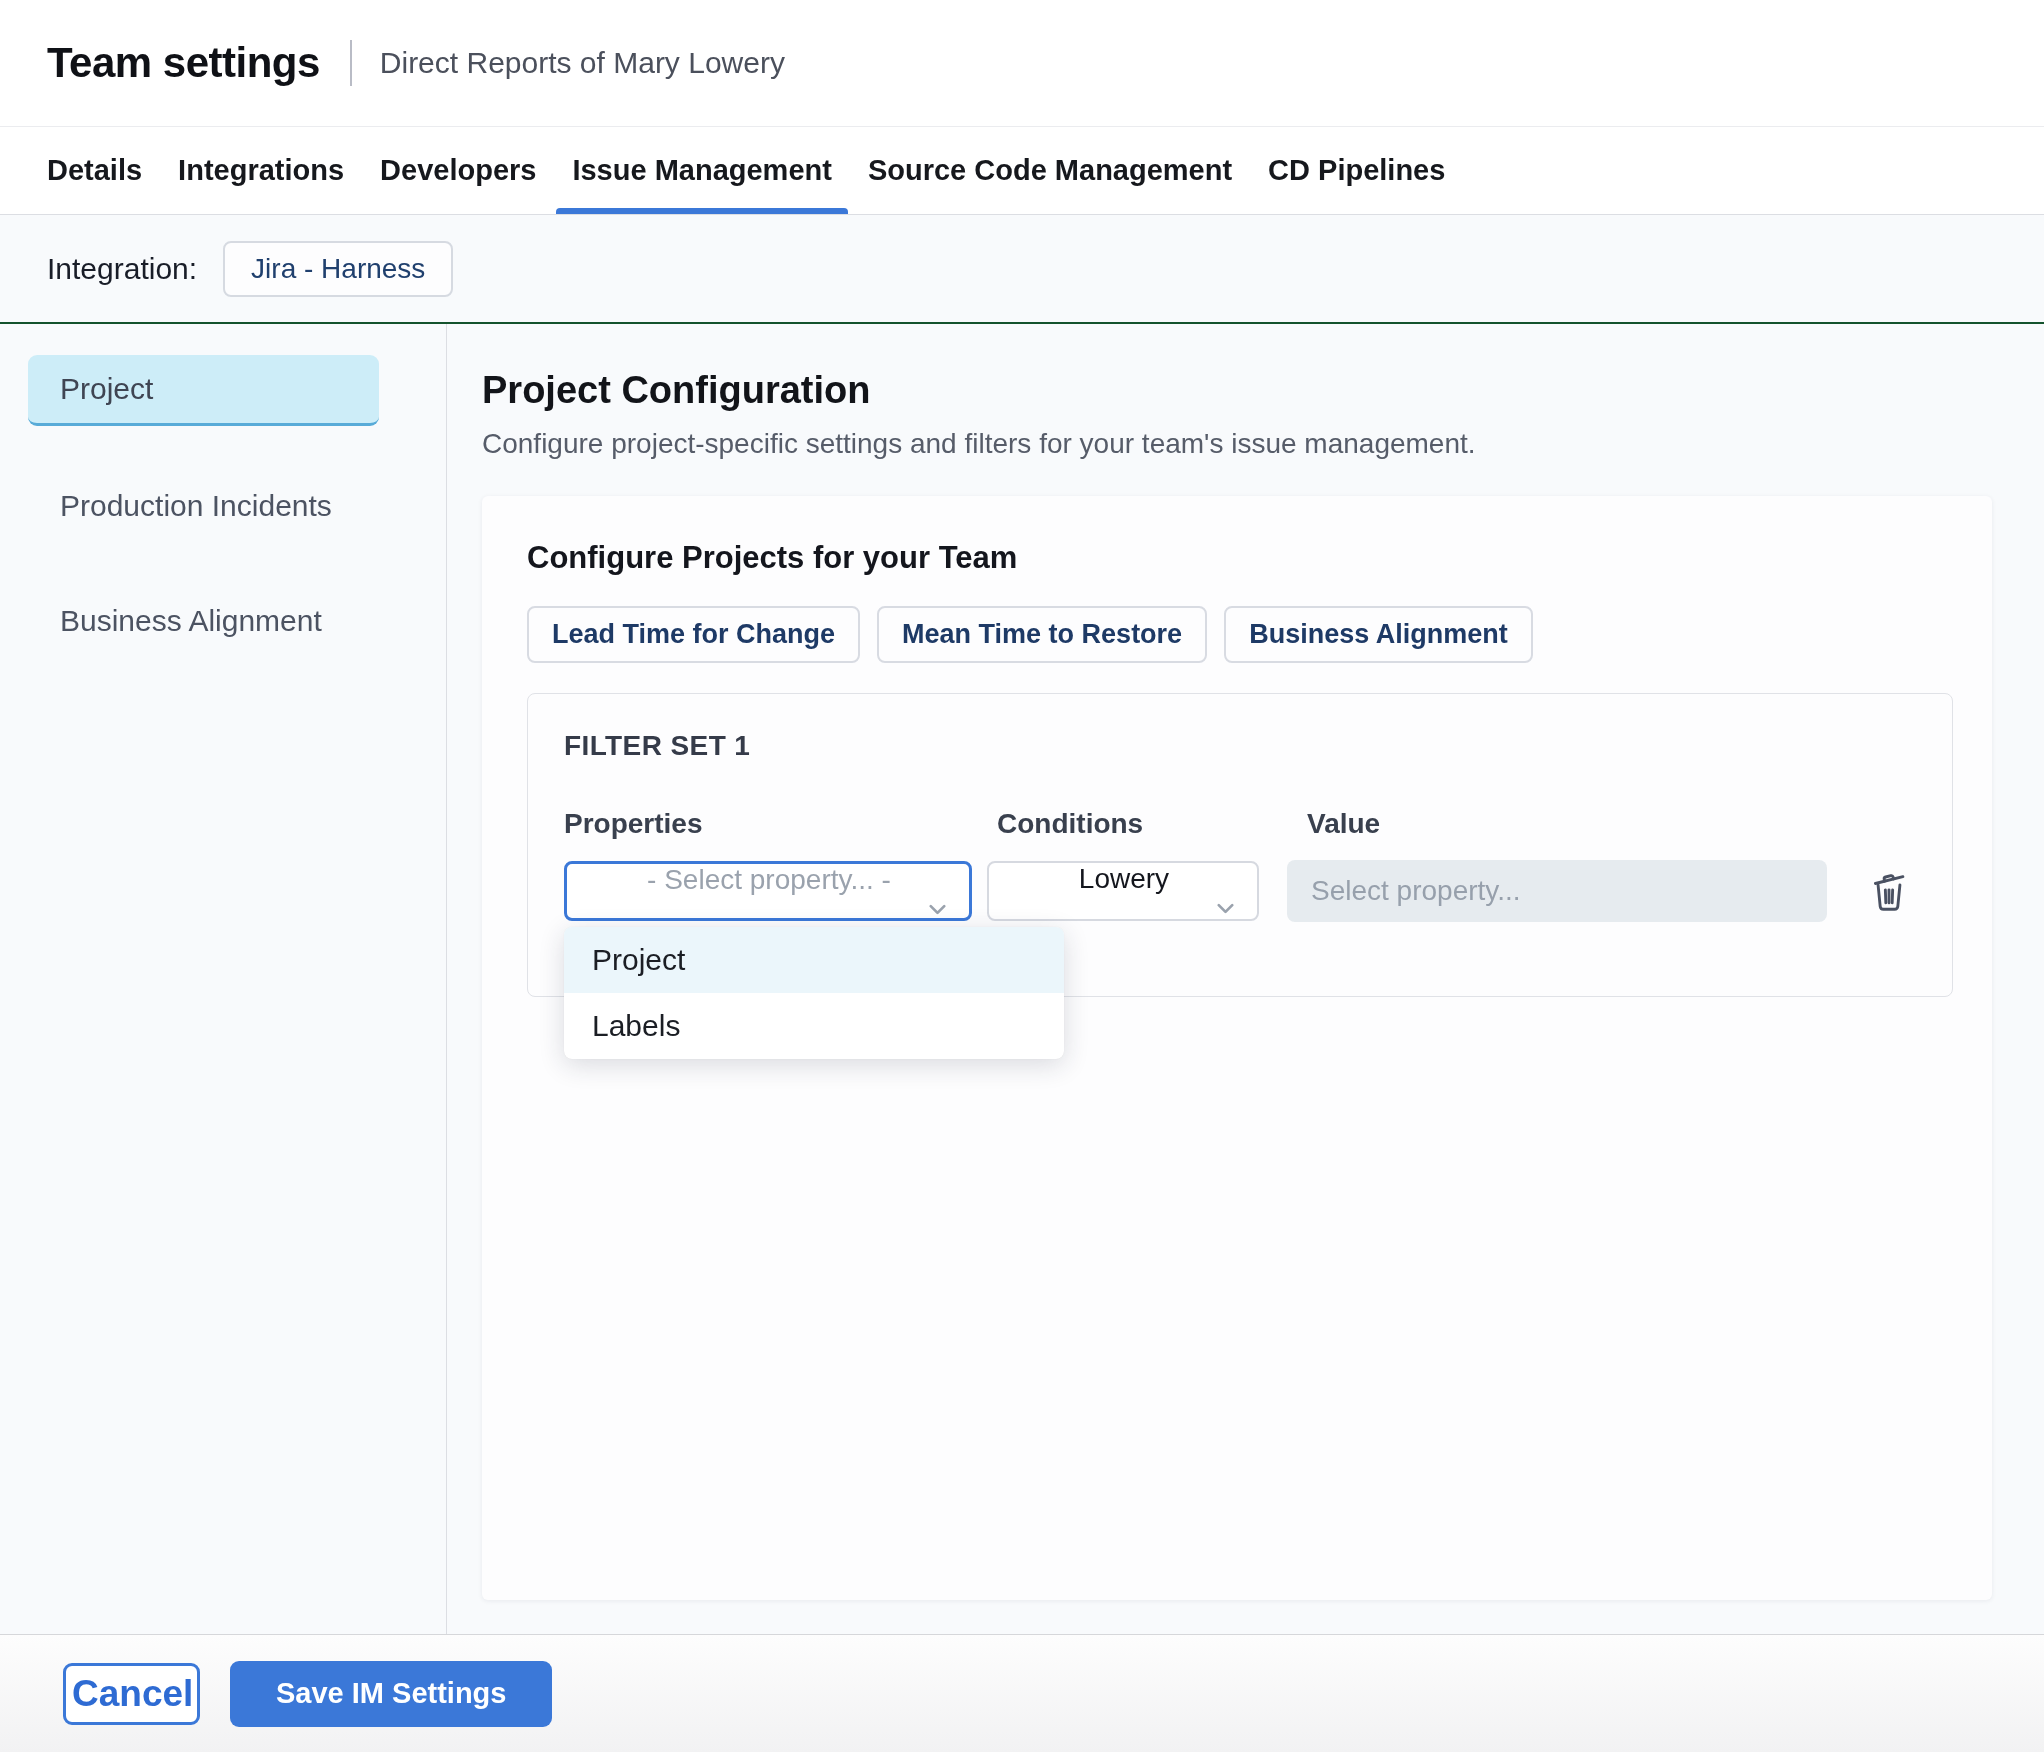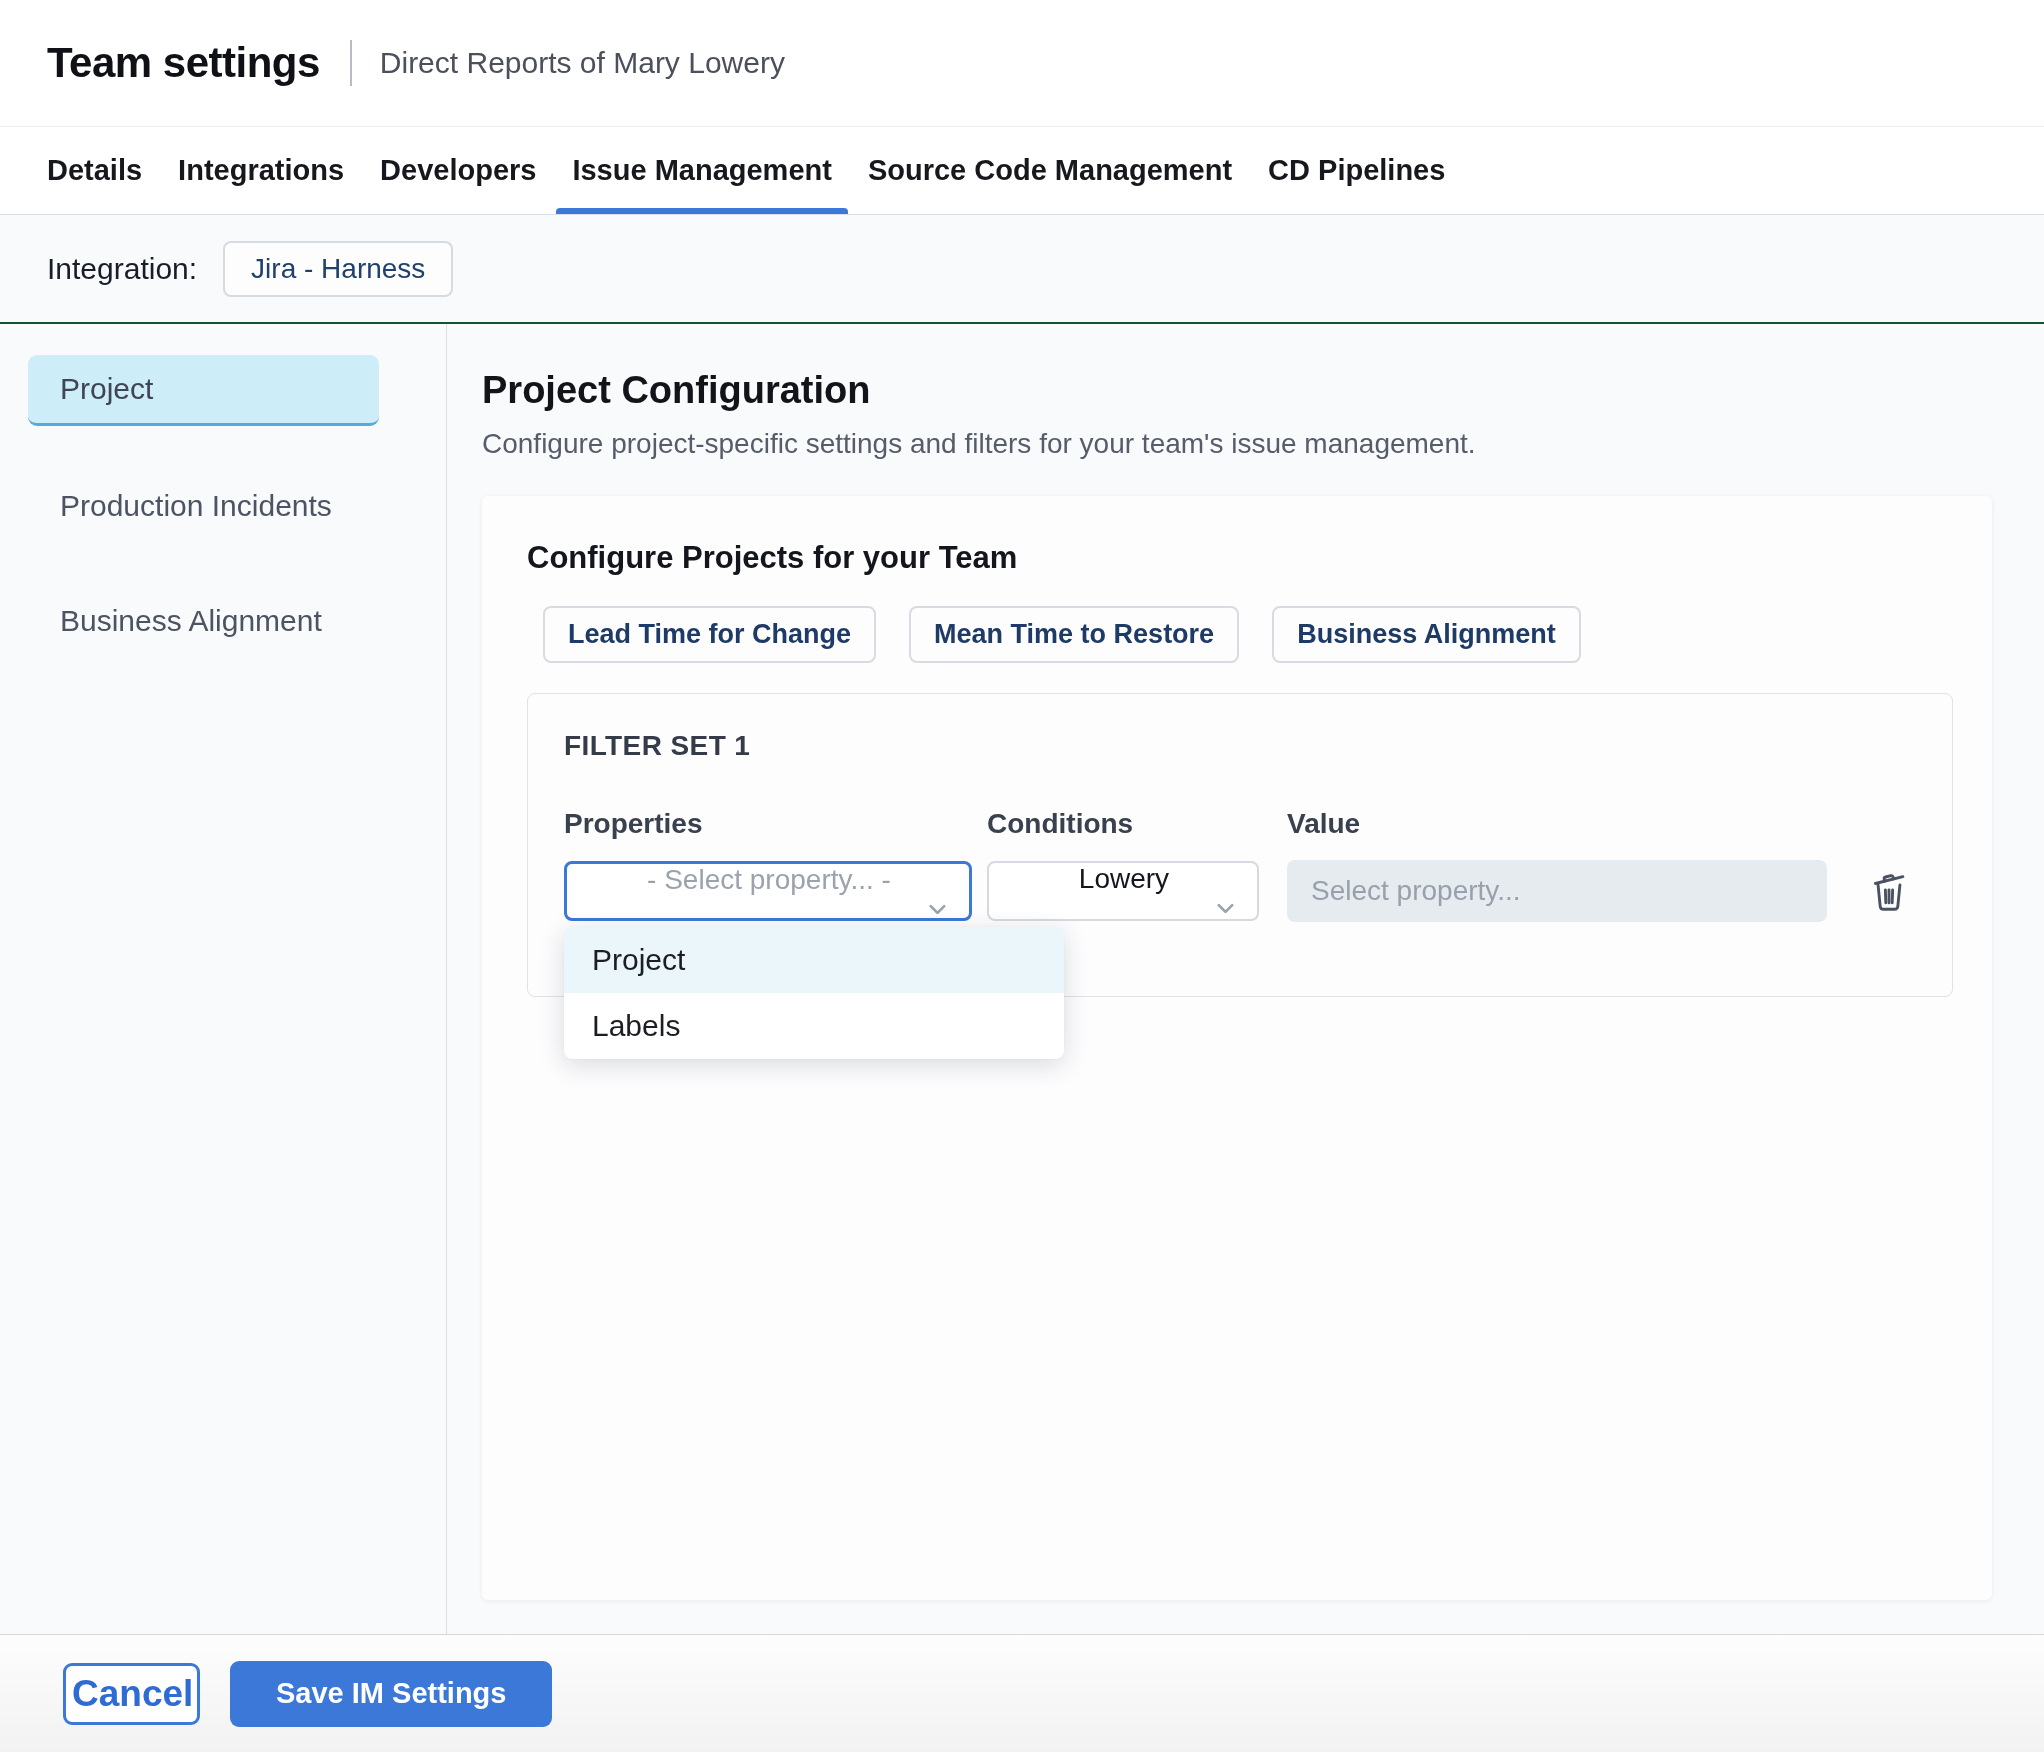"Lead Time for Change" .chip { margin-left: 16px -> none }
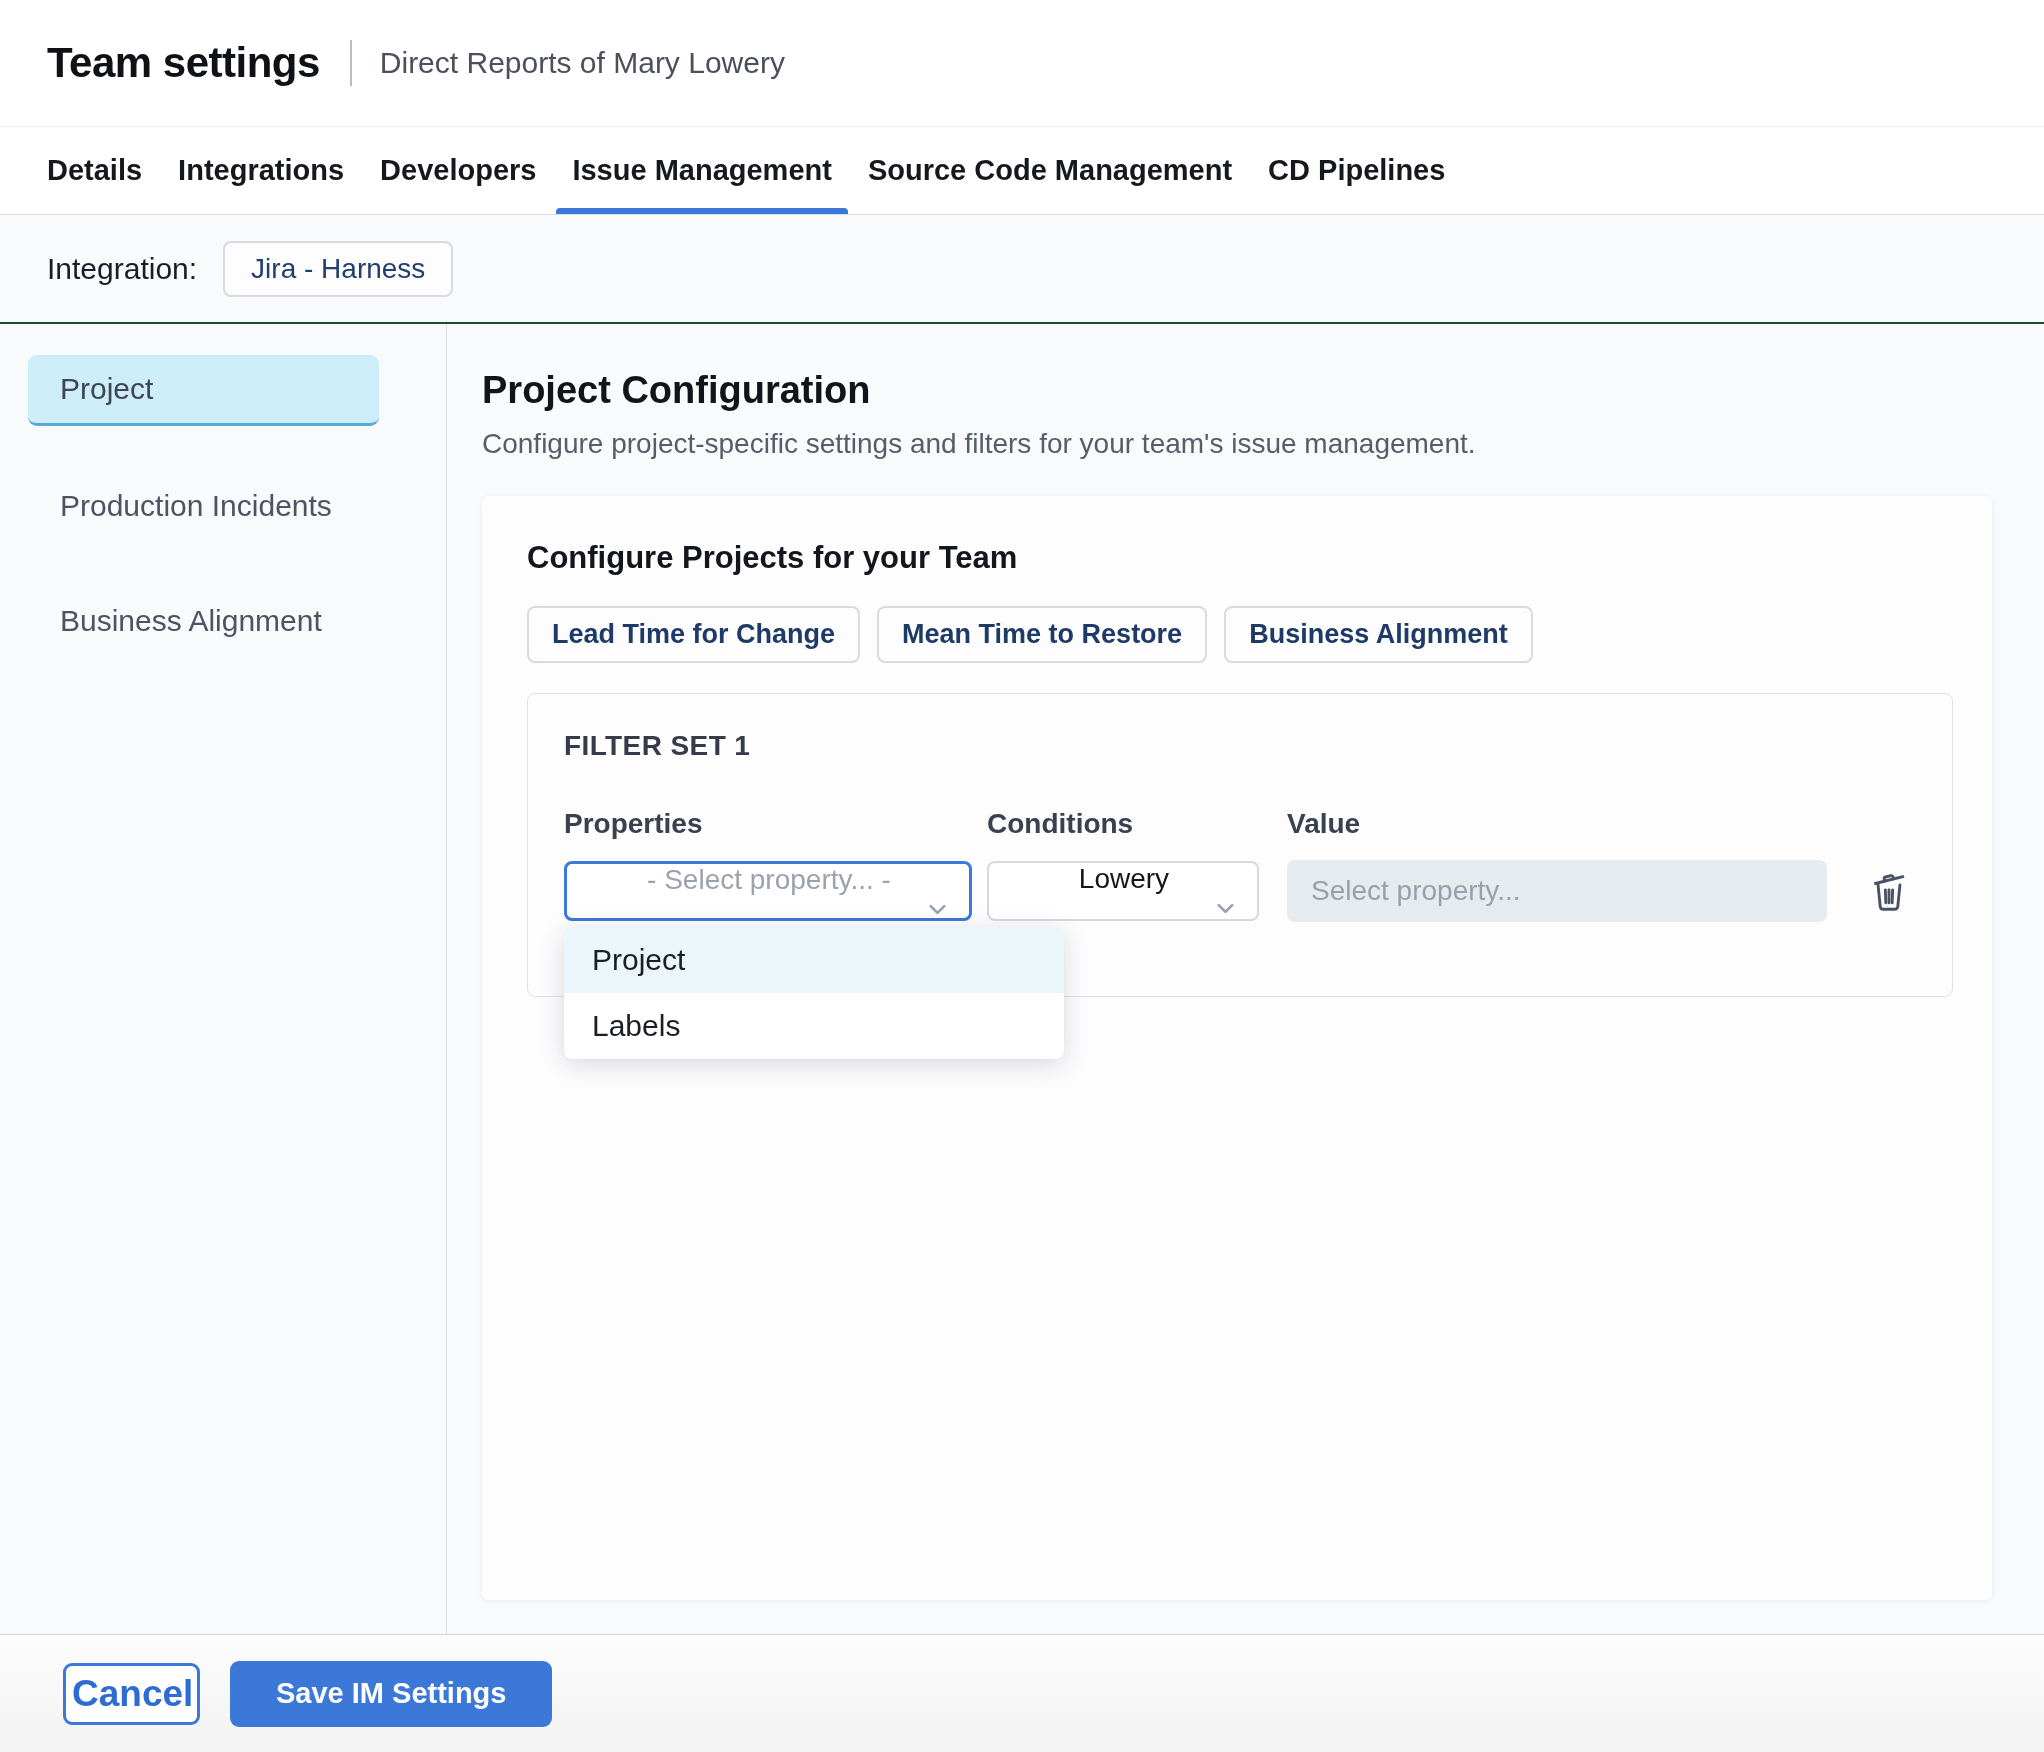"Properties" .fs-headers { gap: none -> 10px }
